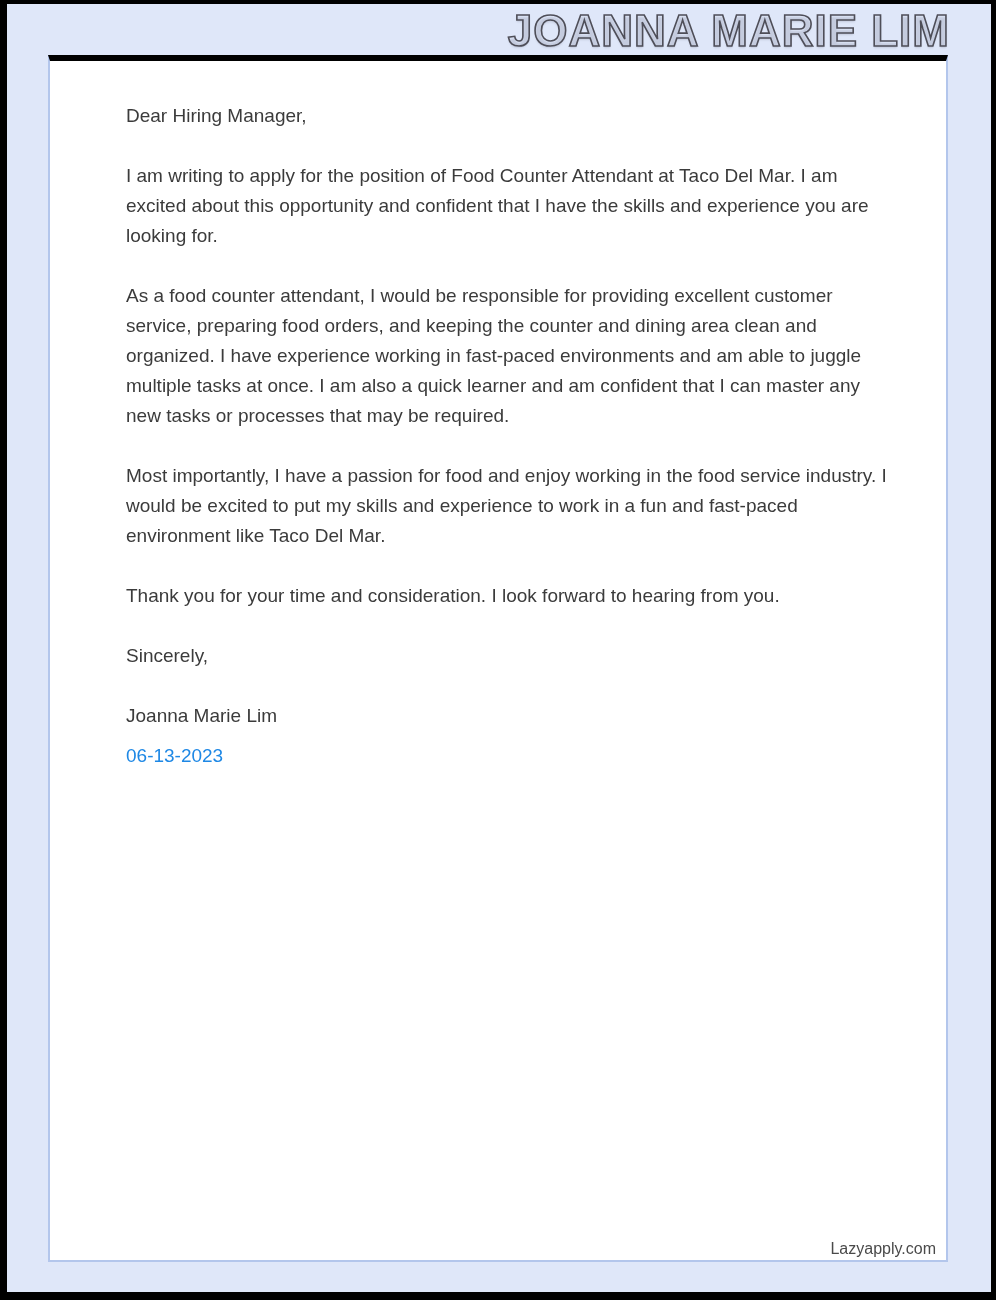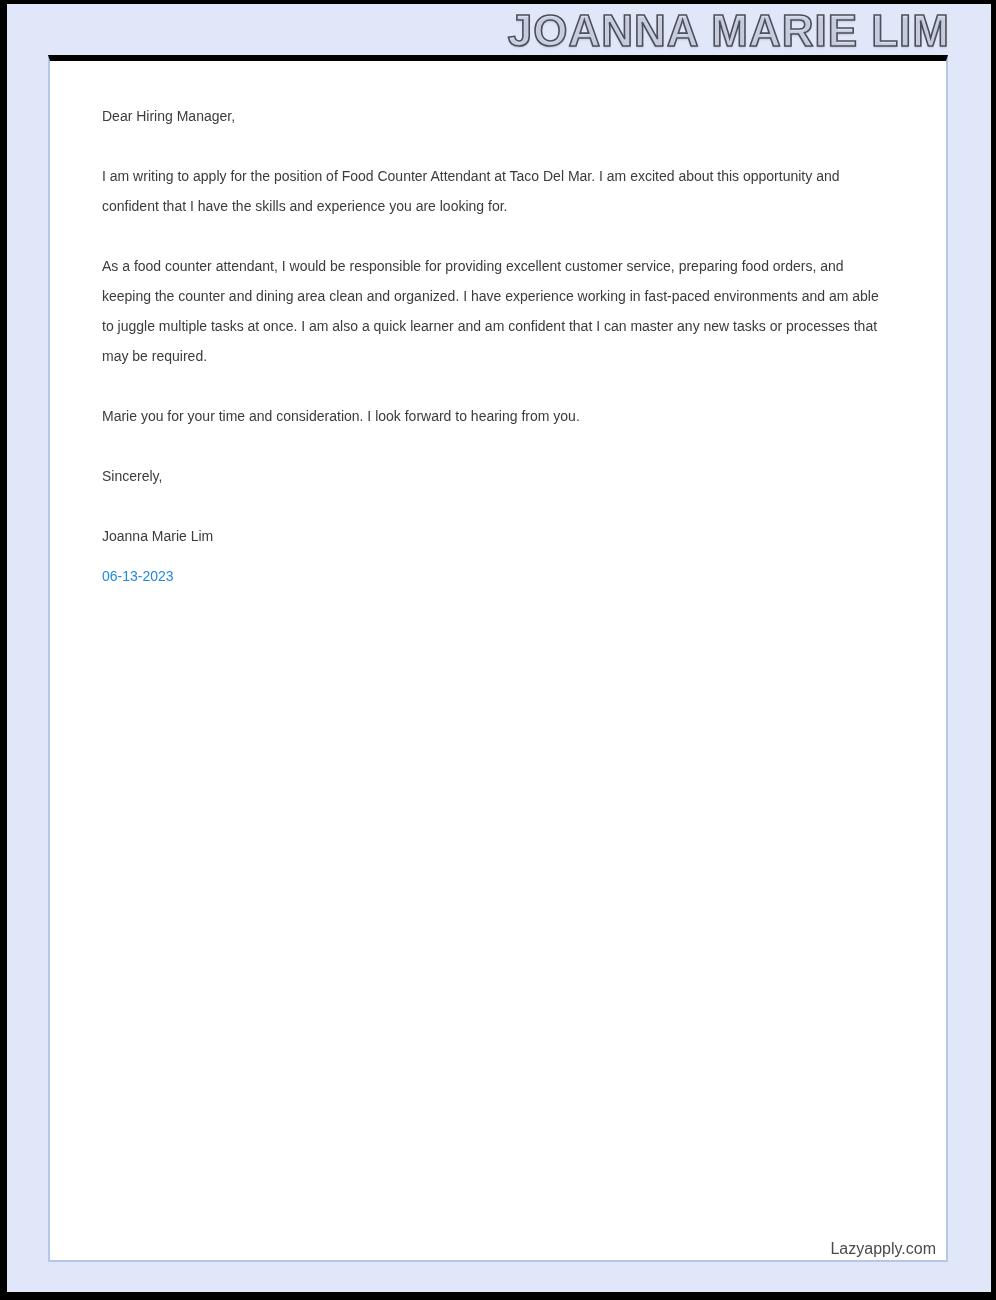"Dear Hiring Manager," .content { font-size: 14px -> 19px; margin-left: none -> 24px }
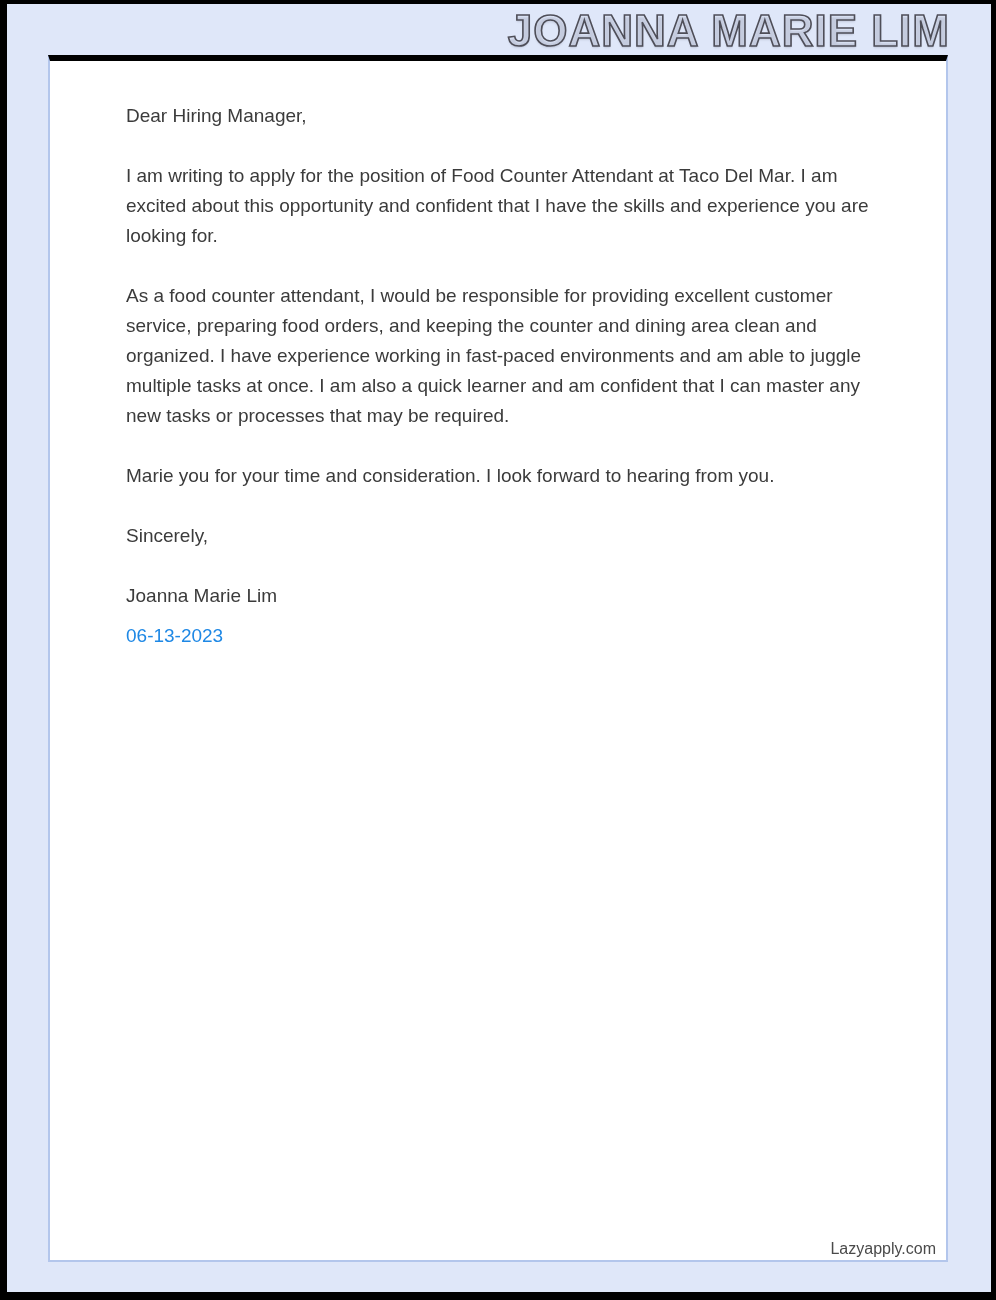"Most importantly, I have a" p.para { html: none -> <p>Most importantly, I have a passion for food and enjoy working in the food service industry. I would be excited to put my skills and experience to work in a fun and fast-paced environment like Taco Del Mar.</p> }
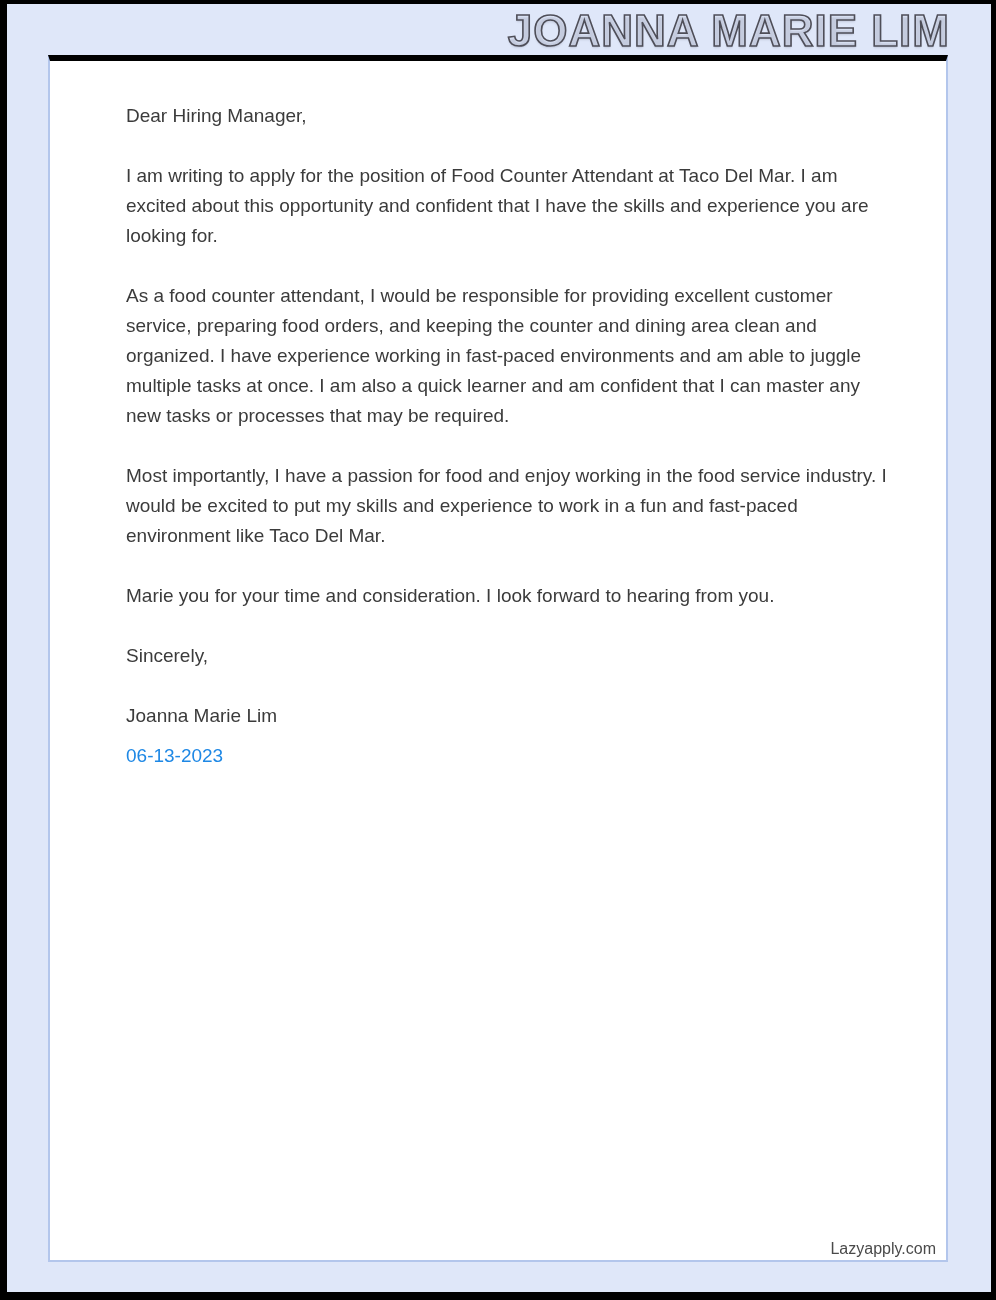"Marie you for your time" p.para { text: Marie -> Thank }
